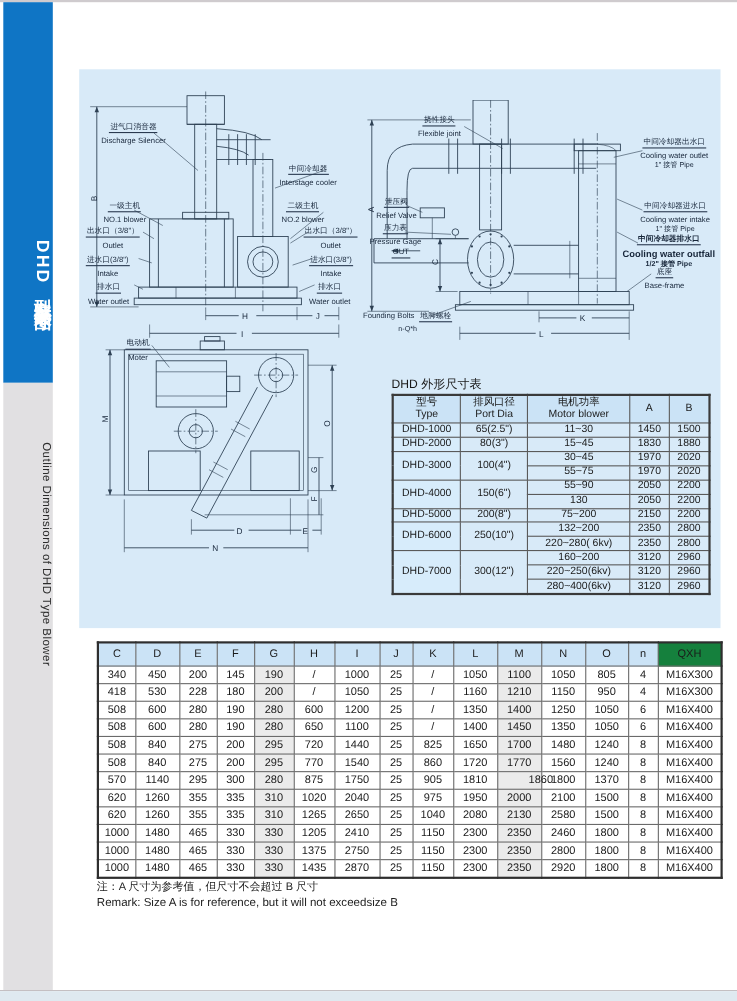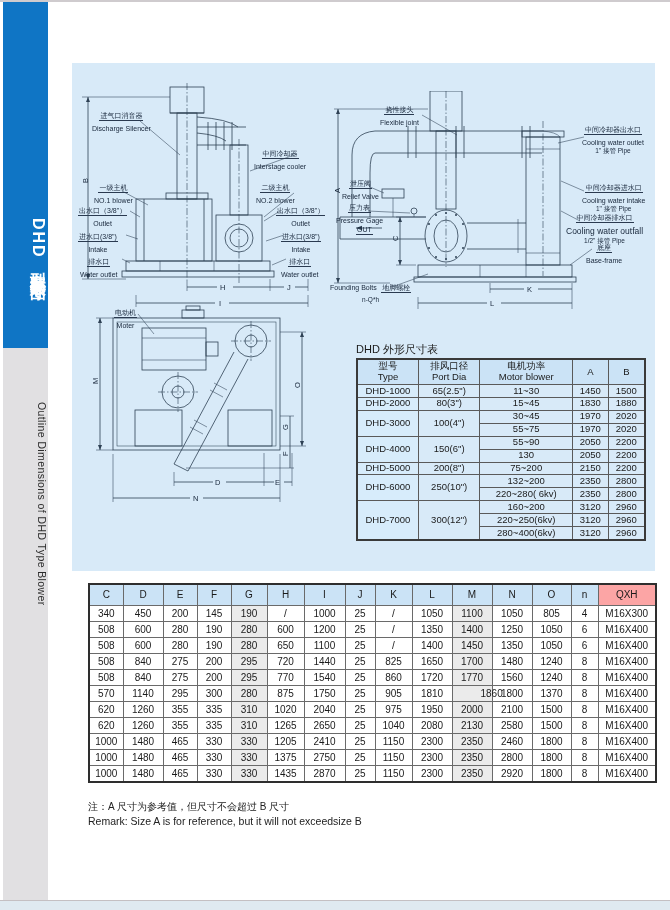"Cooling water outfall" div.dwg-label { font-weight: none -> bold }
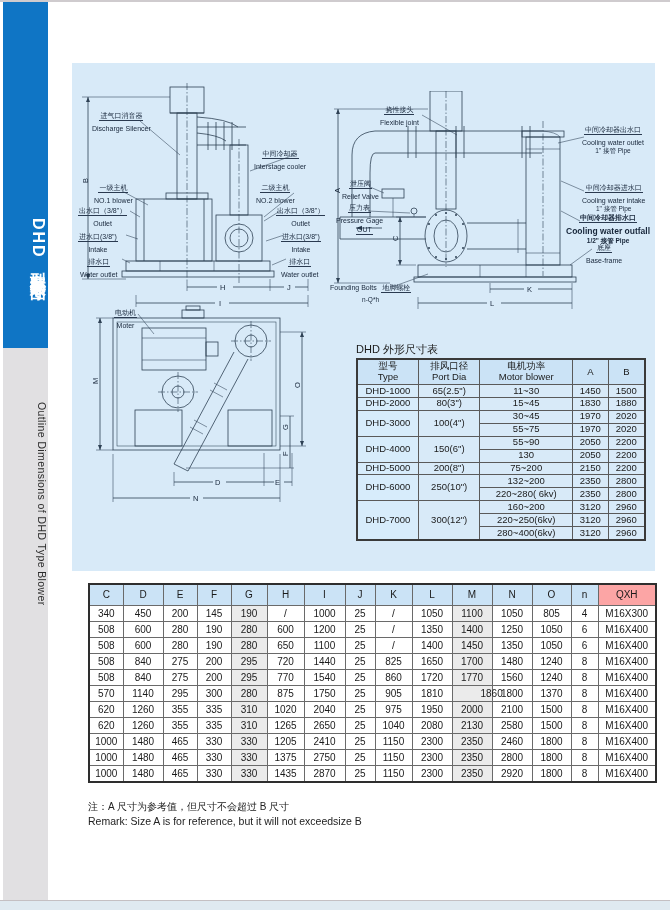"QXH" th { background: #fca5a5 -> #15803d }
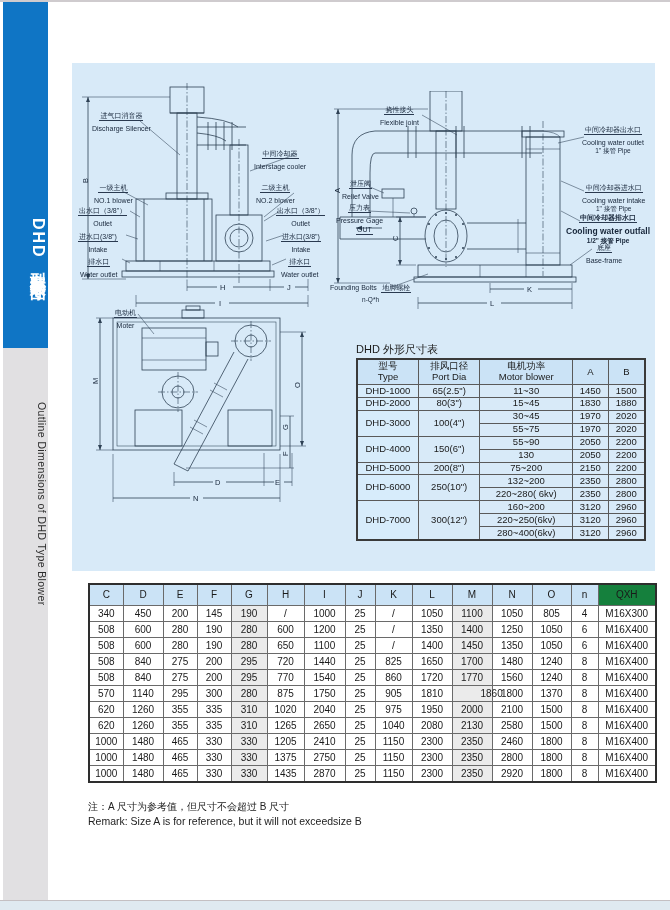"418" tr { html: none -> <tr> <td>418</td> <td>530</td> <td>228</td> <td>180</td> <td>200</td> <td>/</td> <td>1050</td> <td>25</td> <td>/</td> <td>1160</td> <td>1210</td> <td>1150</td> <td>950</td> <td>4</td> <td>M16X300</td> </tr> }
